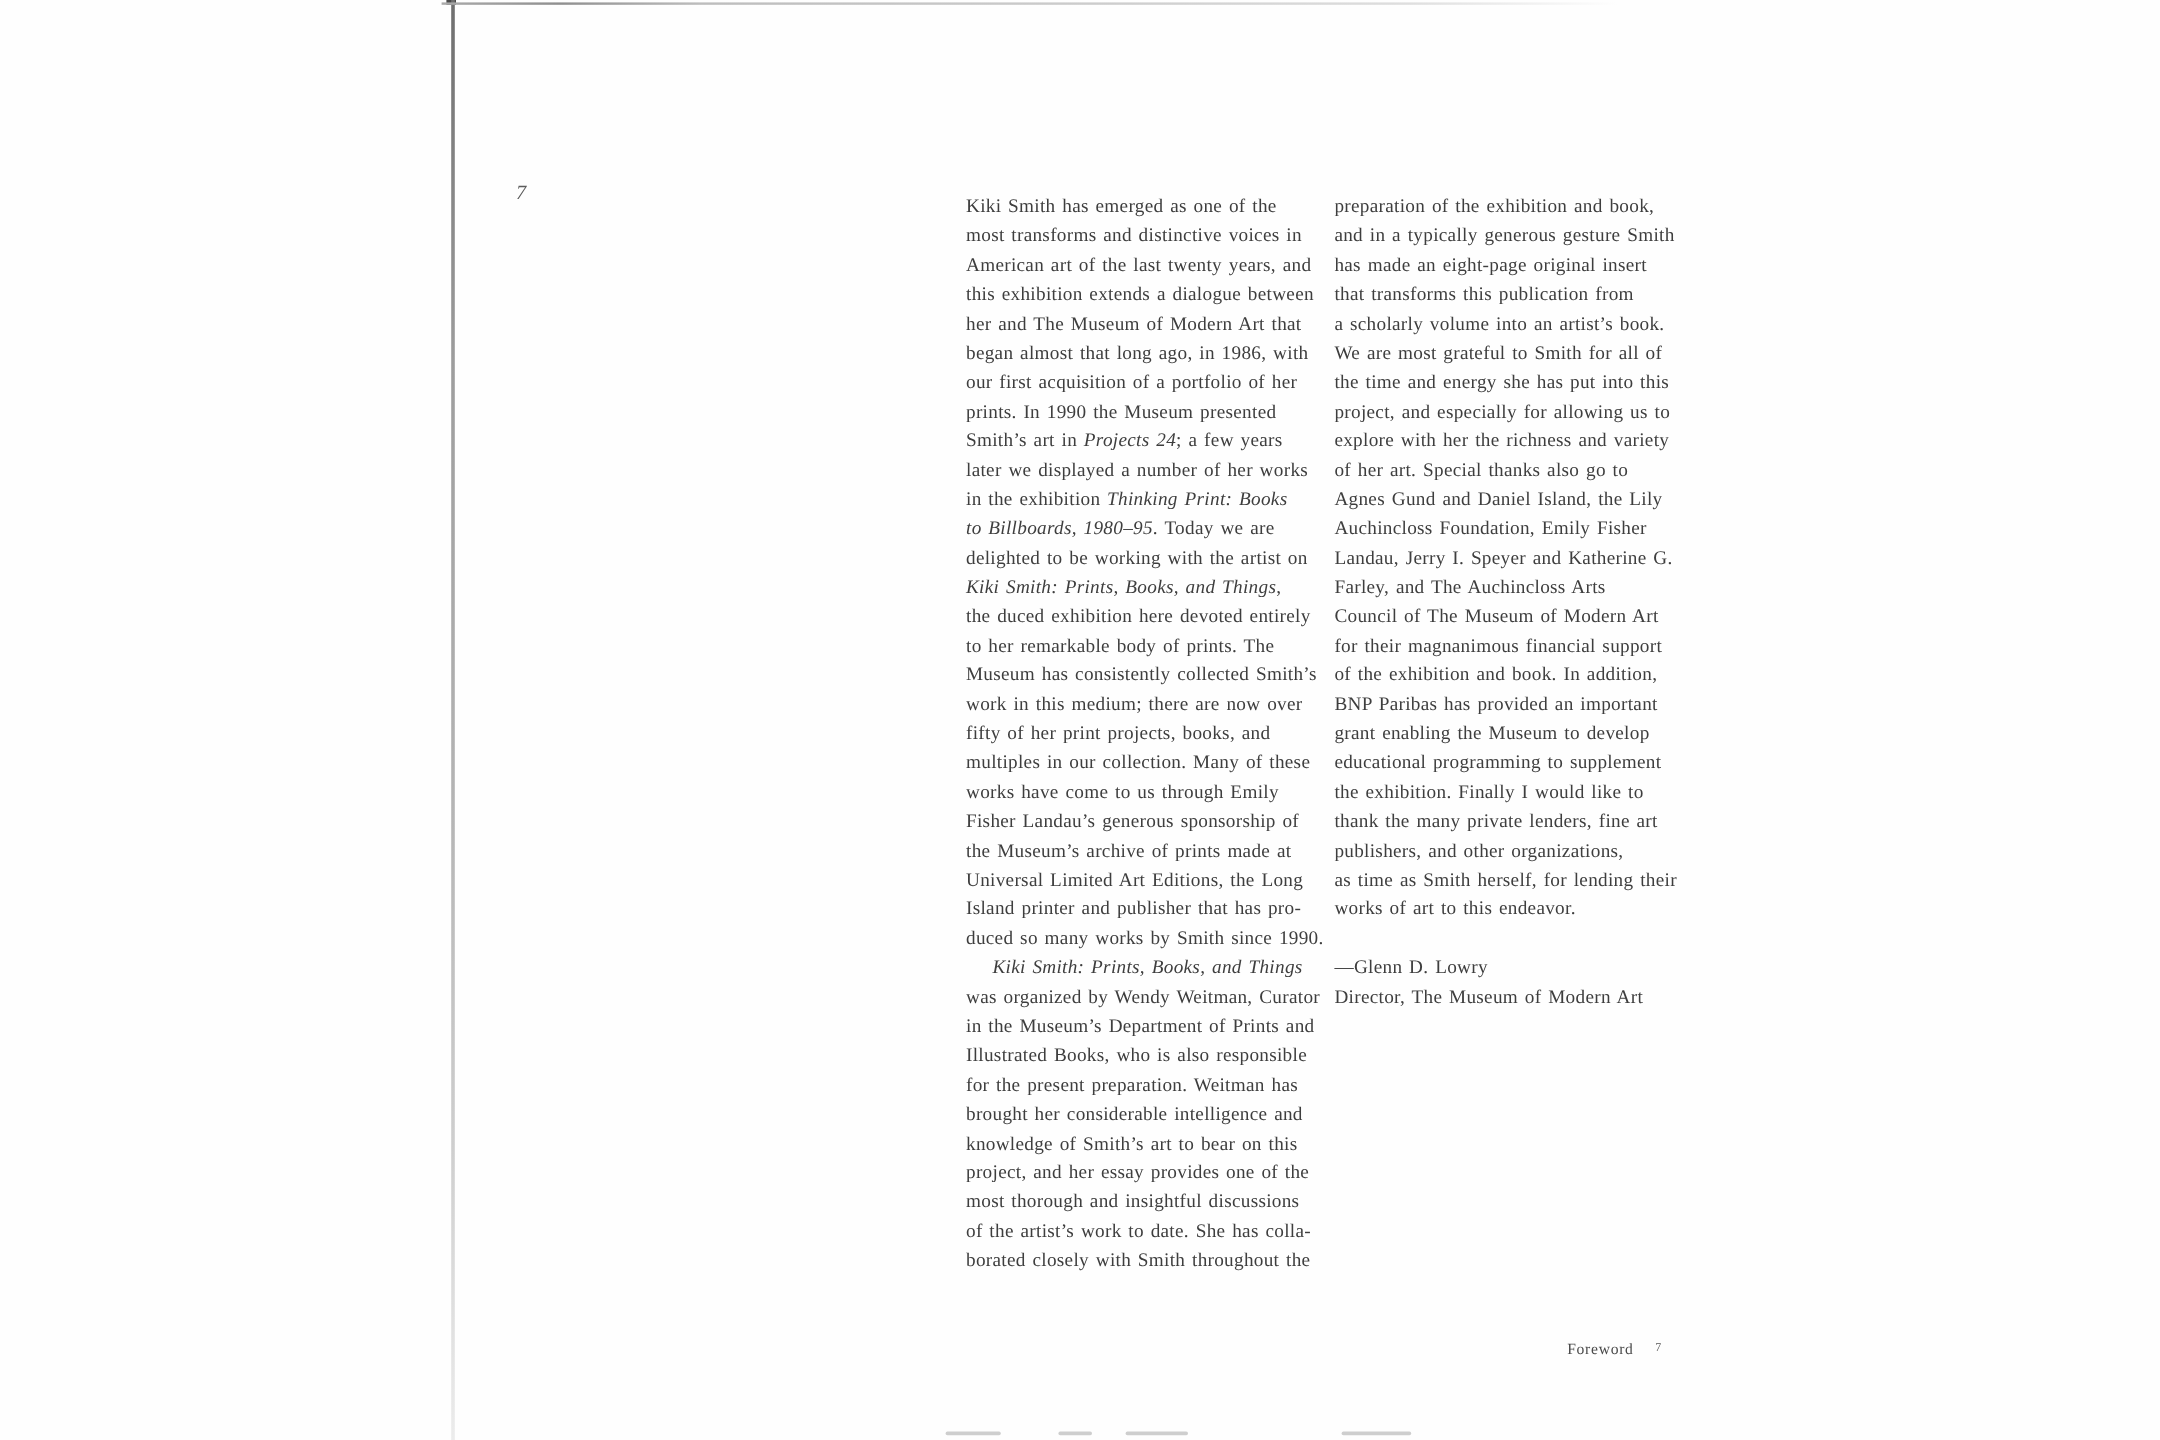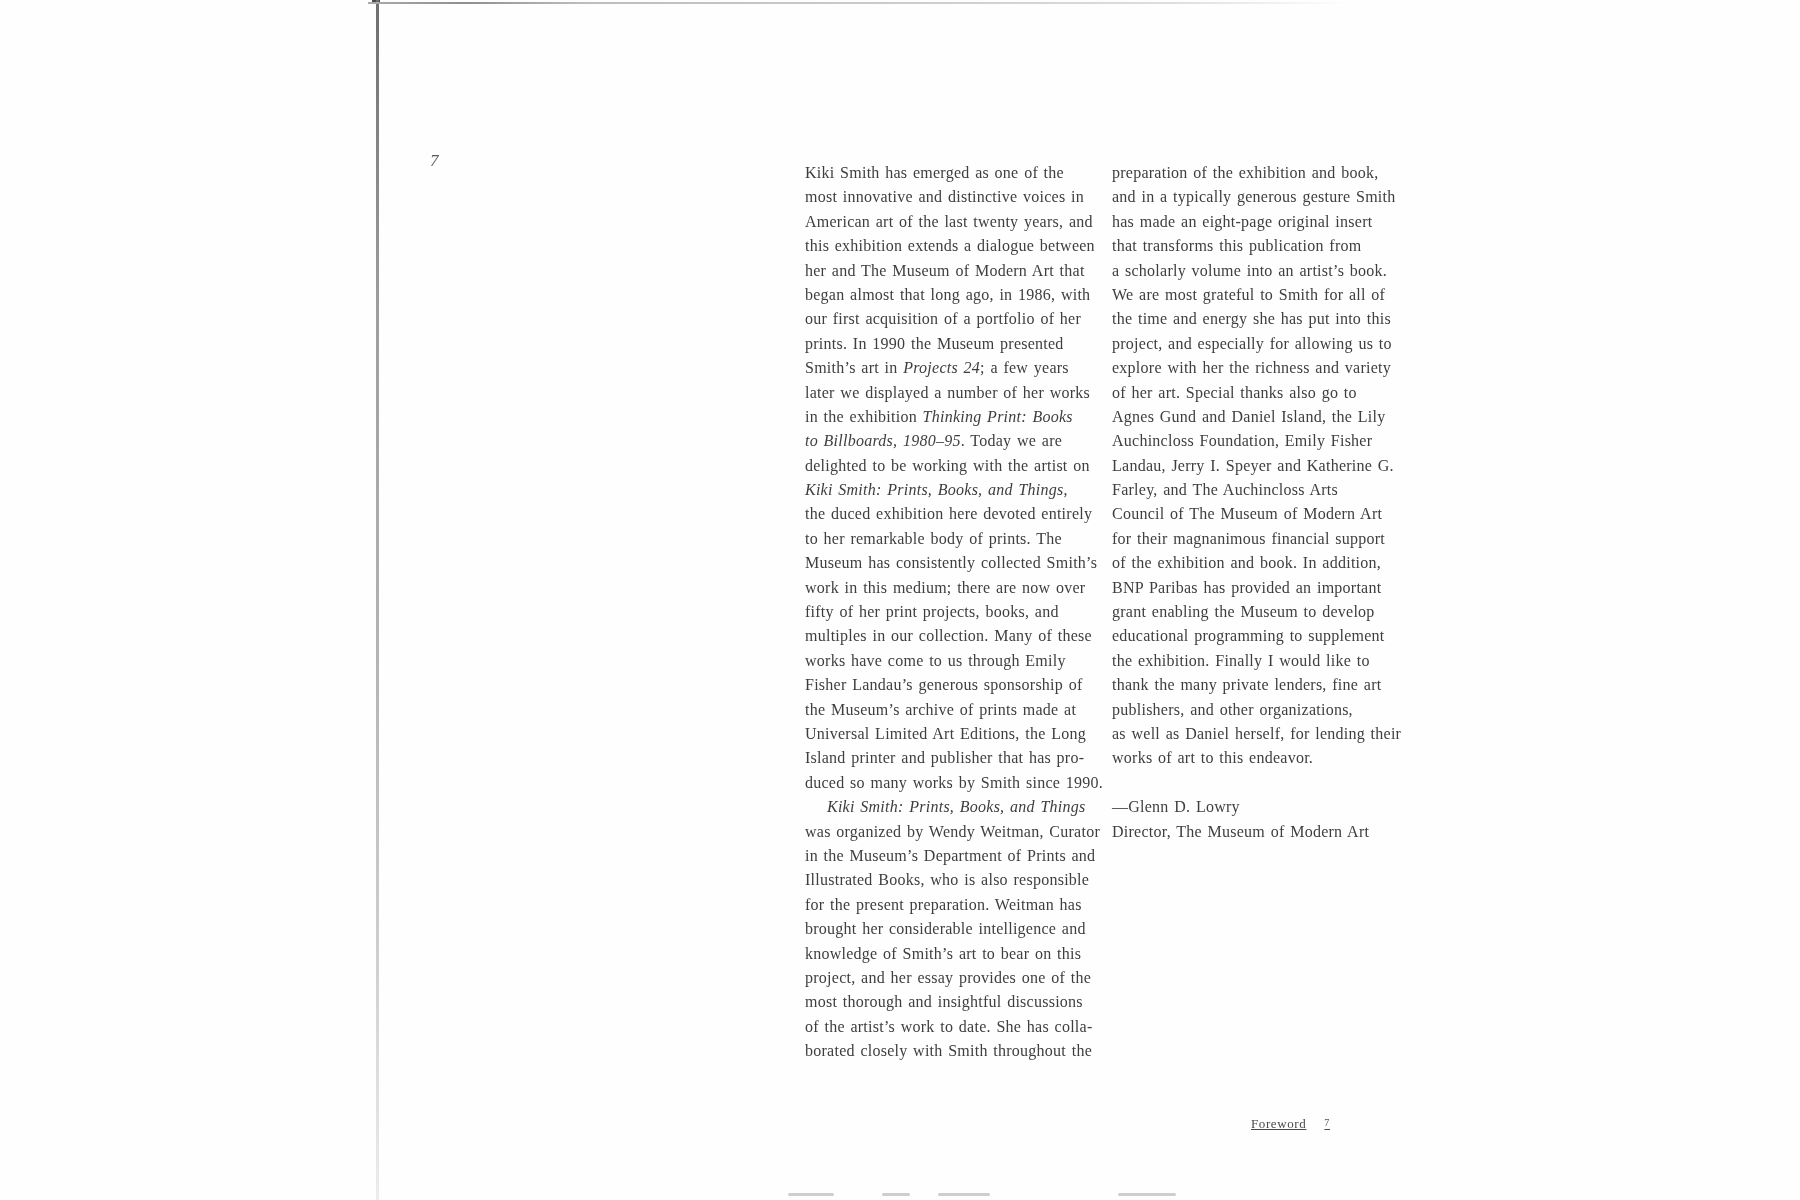"most innovative and distinctive voices" span { text: innovative -> transforms }
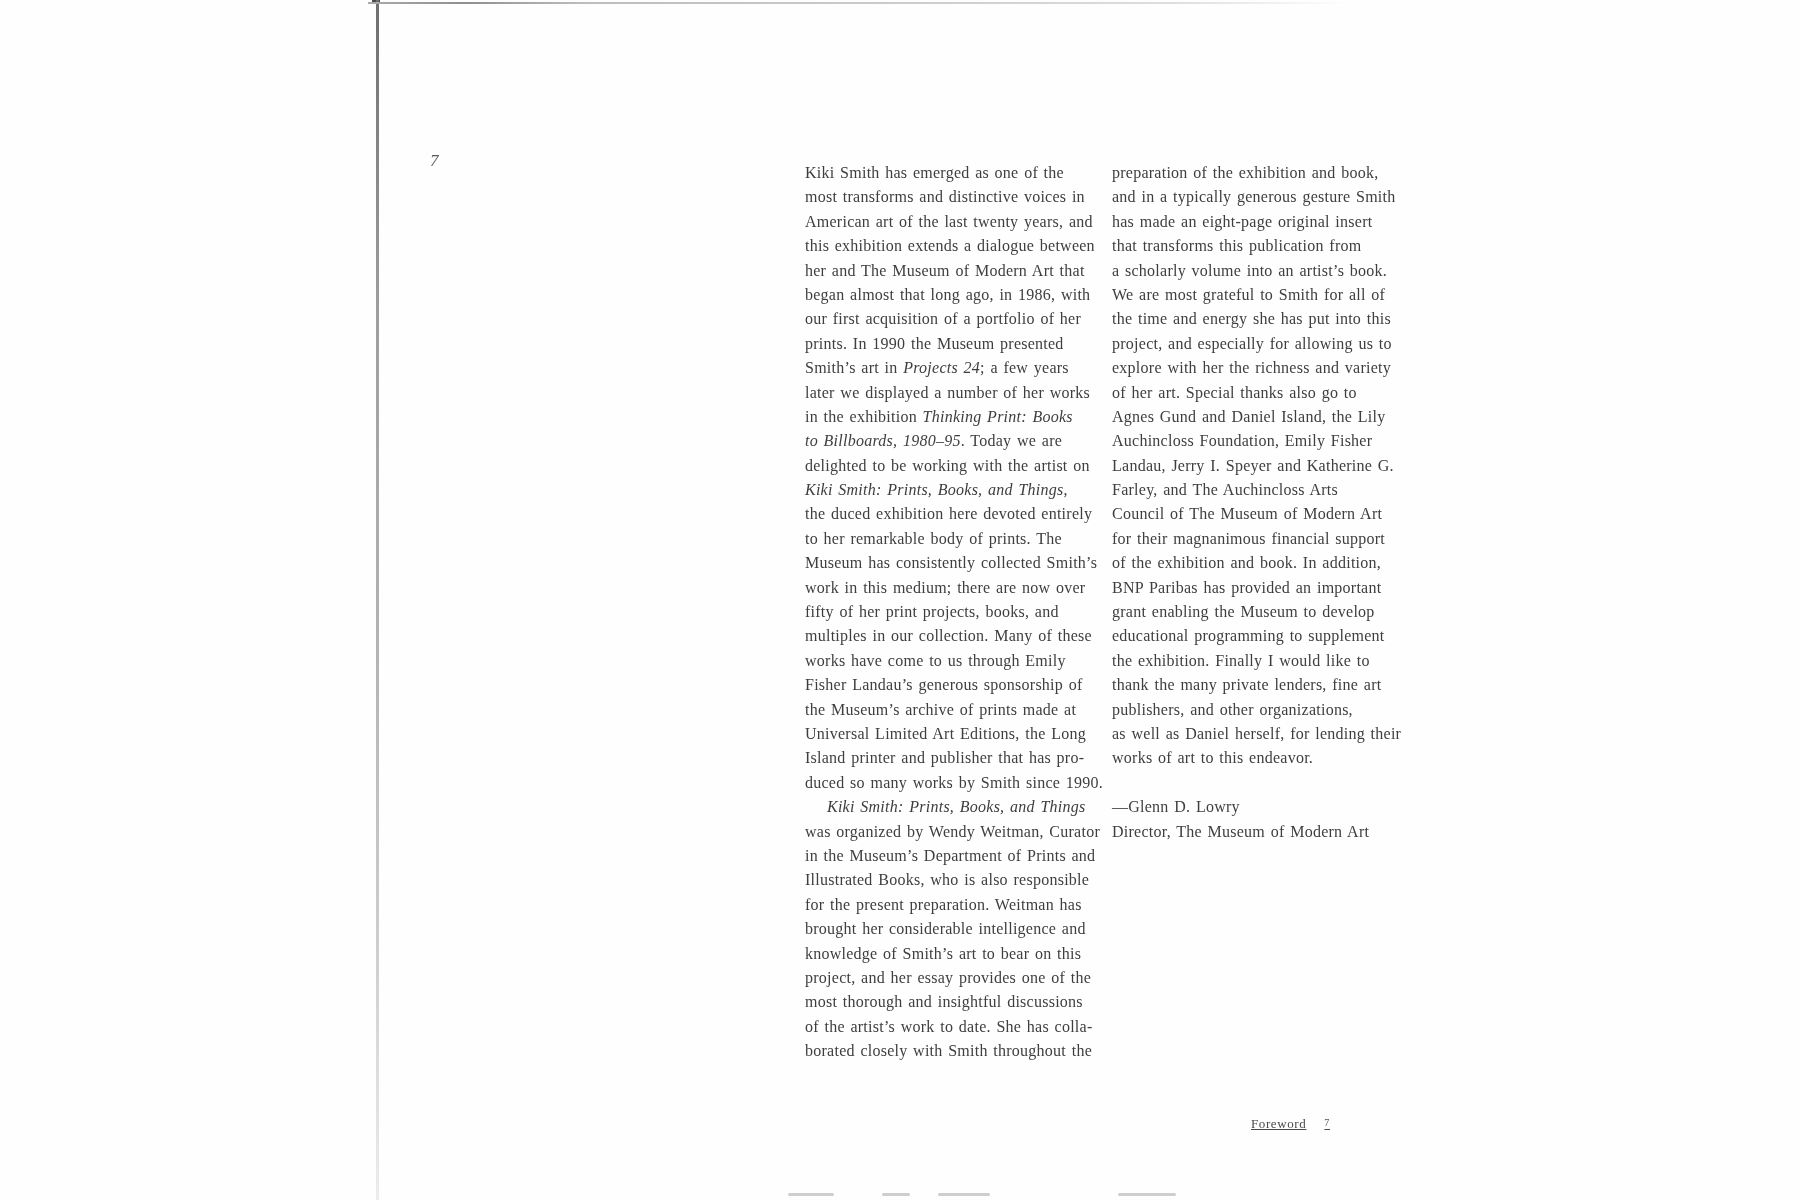"as well as Daniel herself," span { text: well as Daniel -> time as Smith }
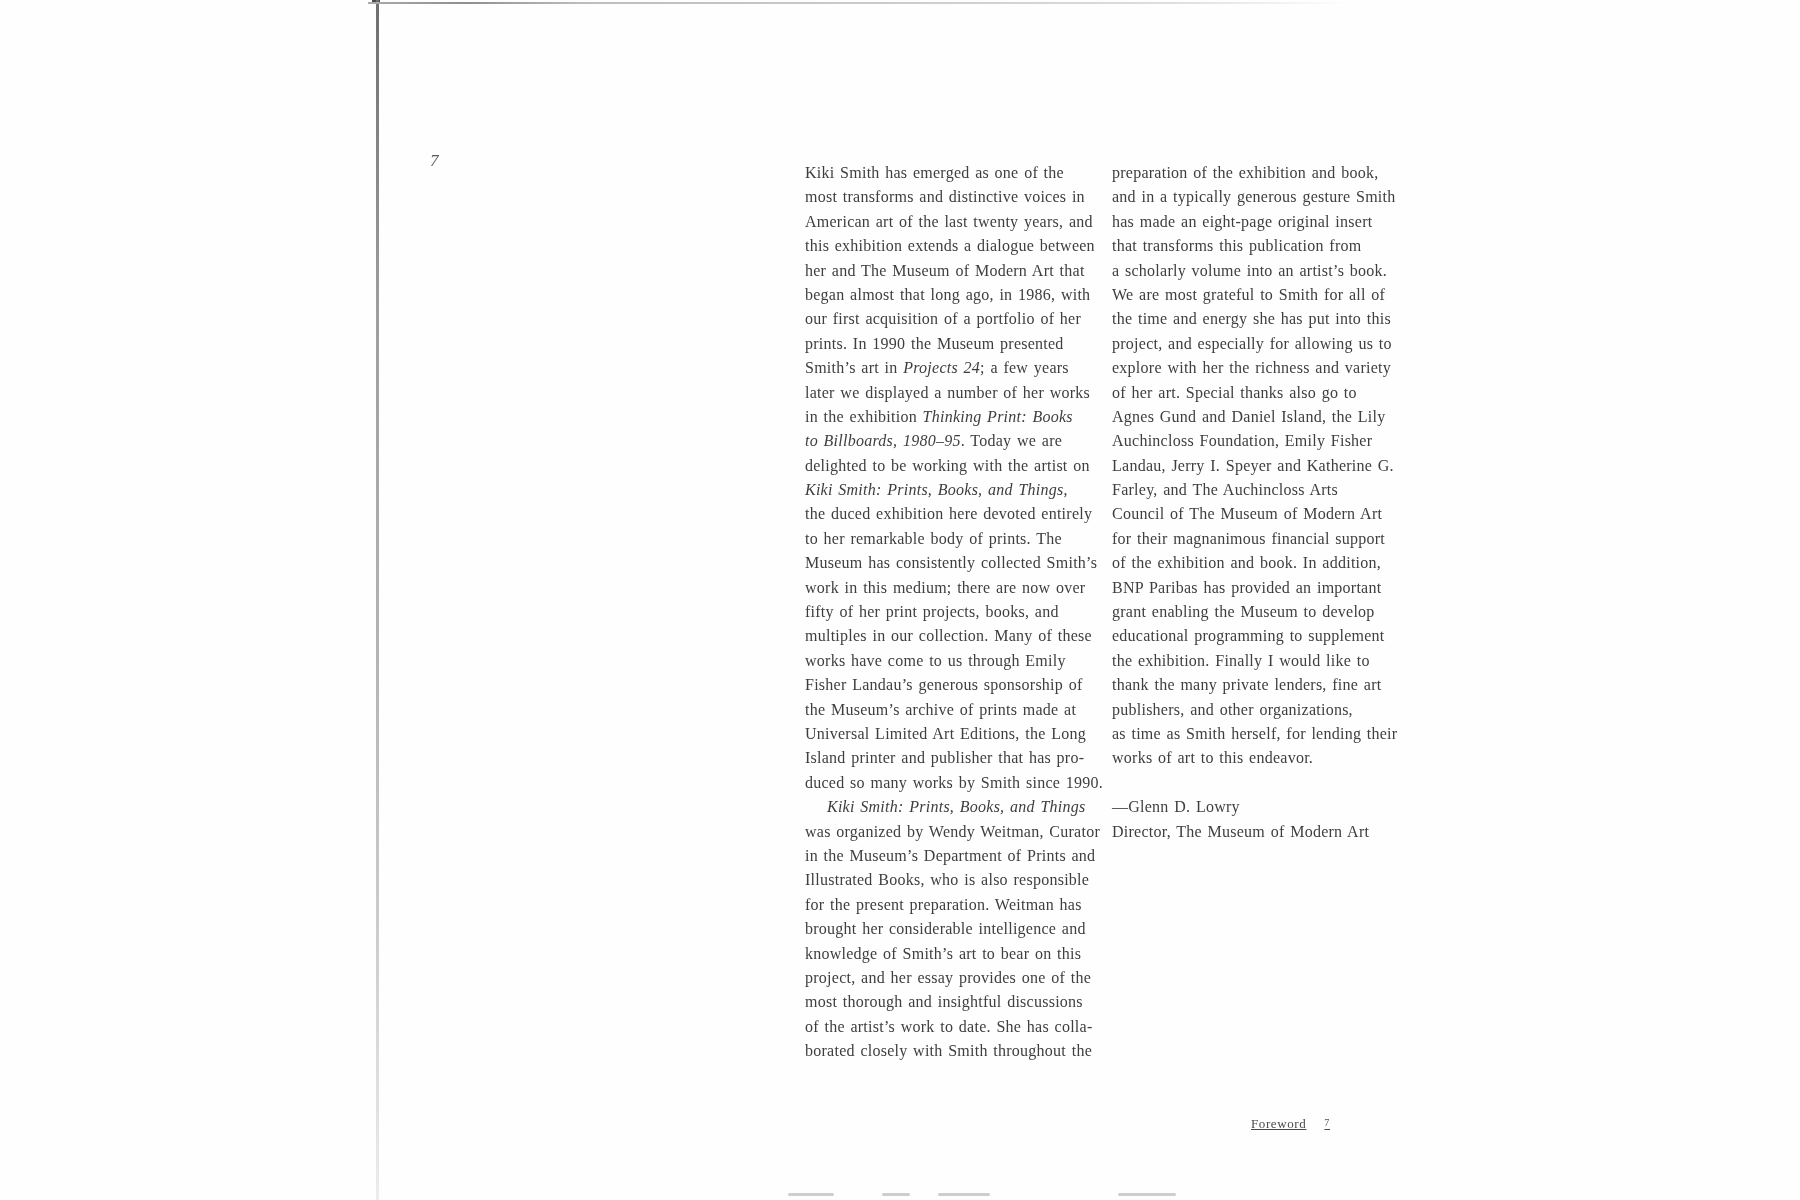"Foreword 7" .running-footer { left: 1251px -> 1306px; text-decoration: underline -> none }
